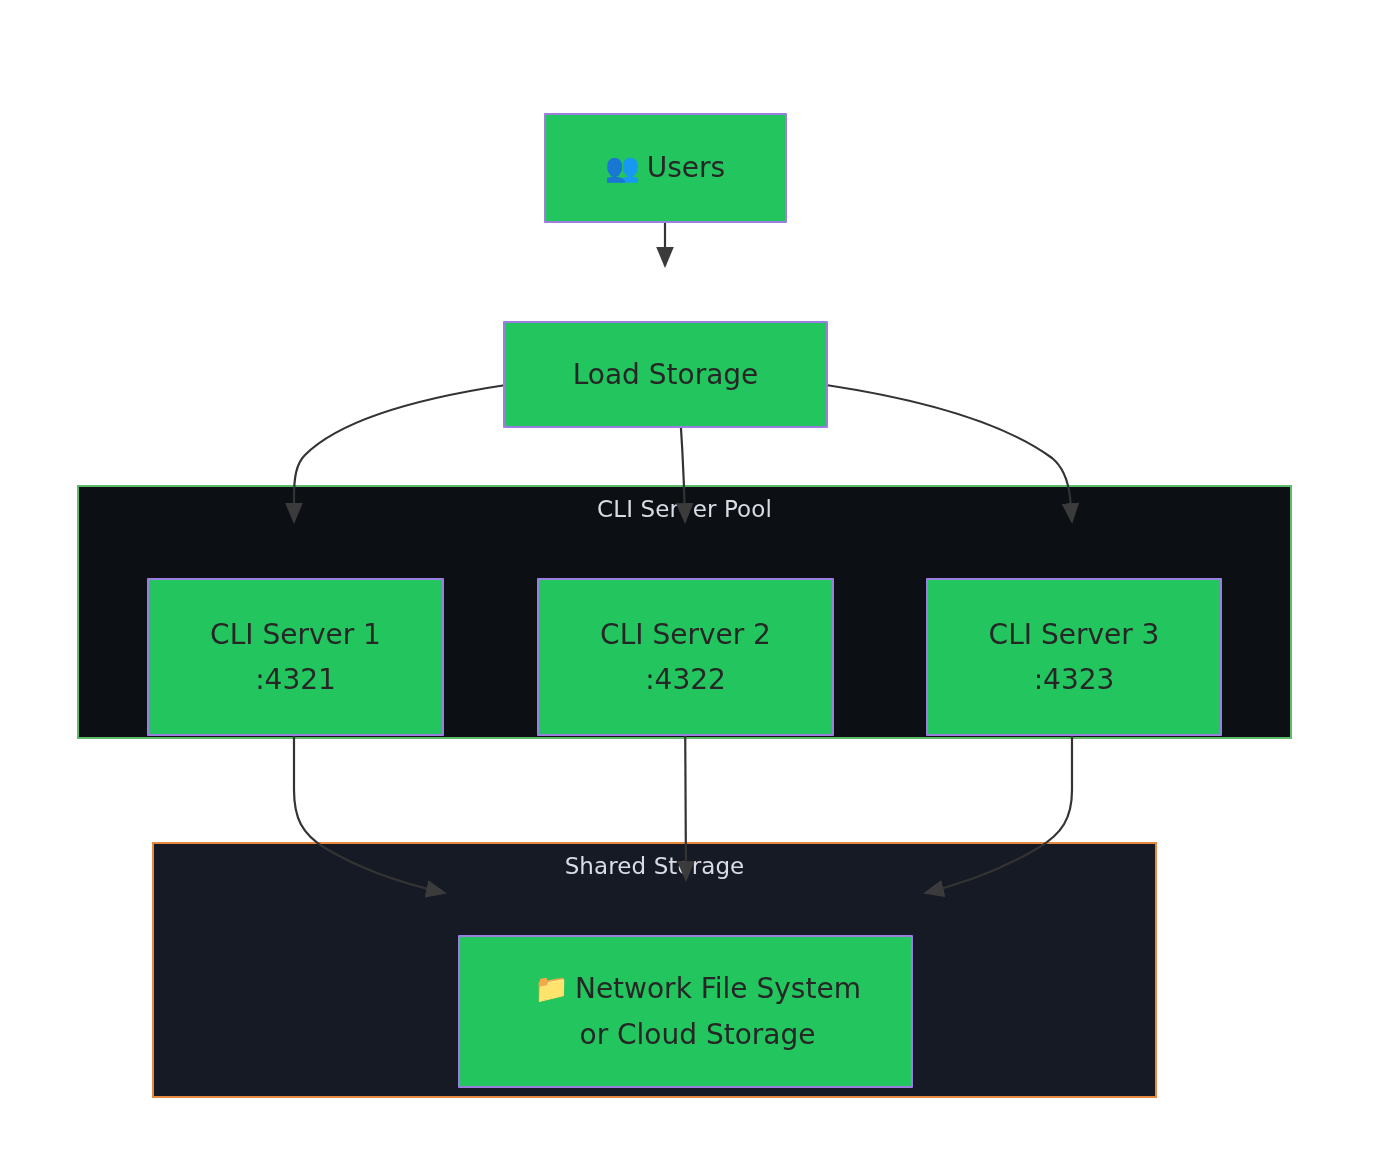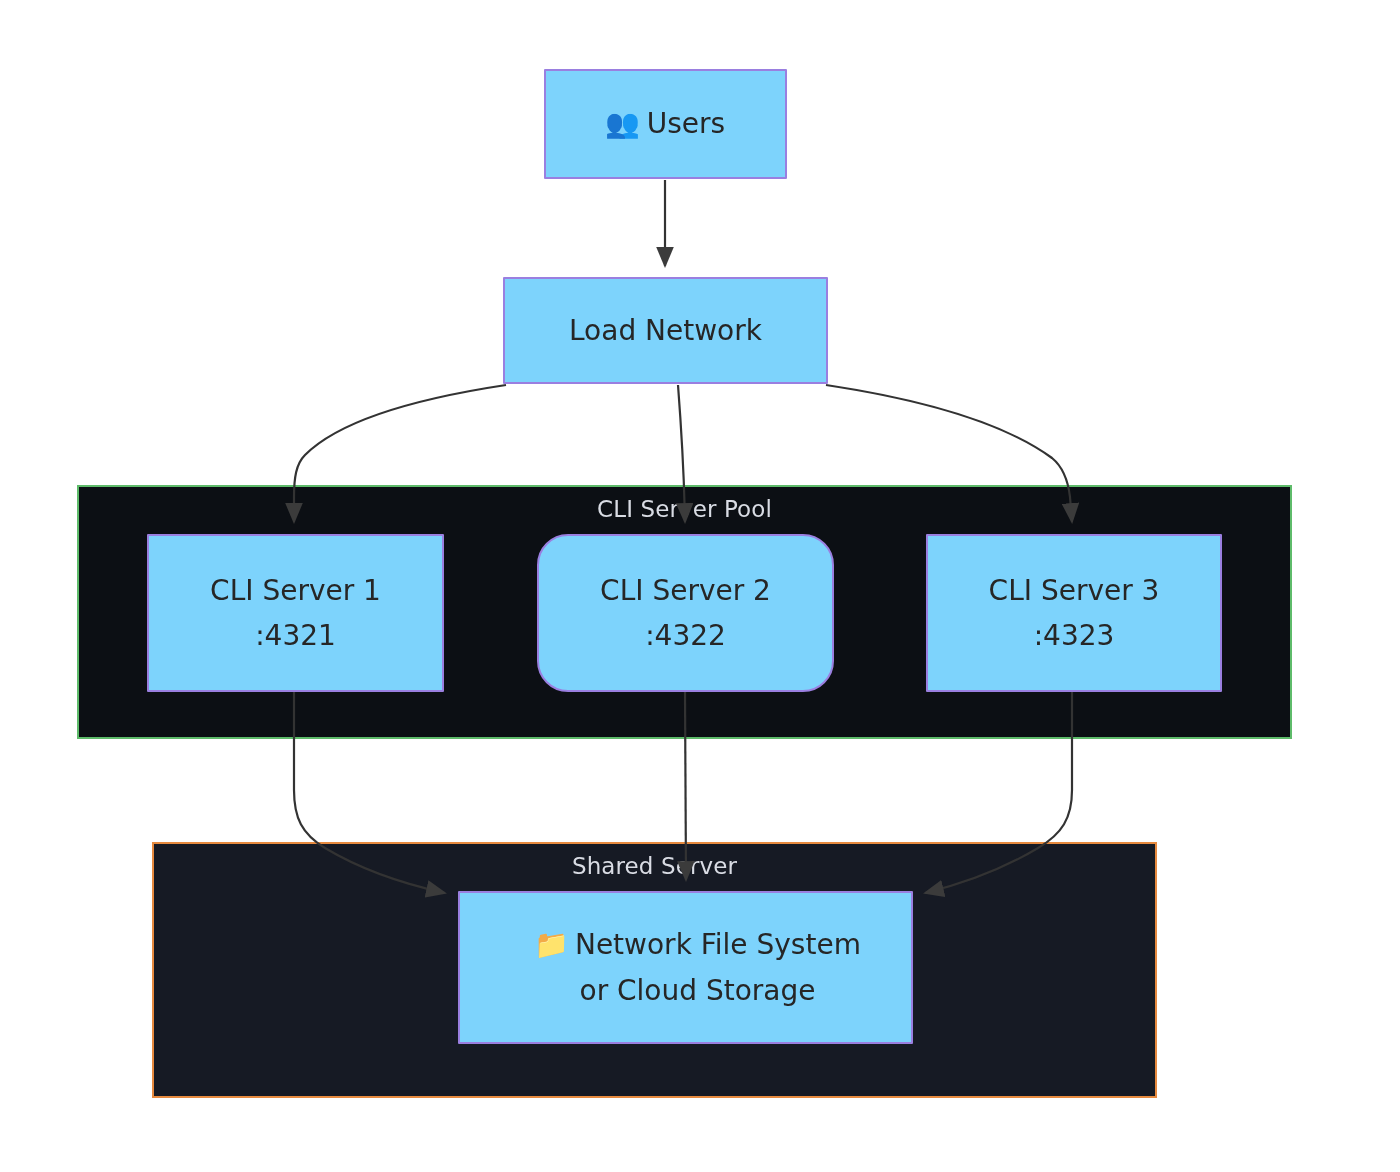"👥 Users" .node { background: #7dd3fc -> #22c55e; margin-top: none -> 44px }
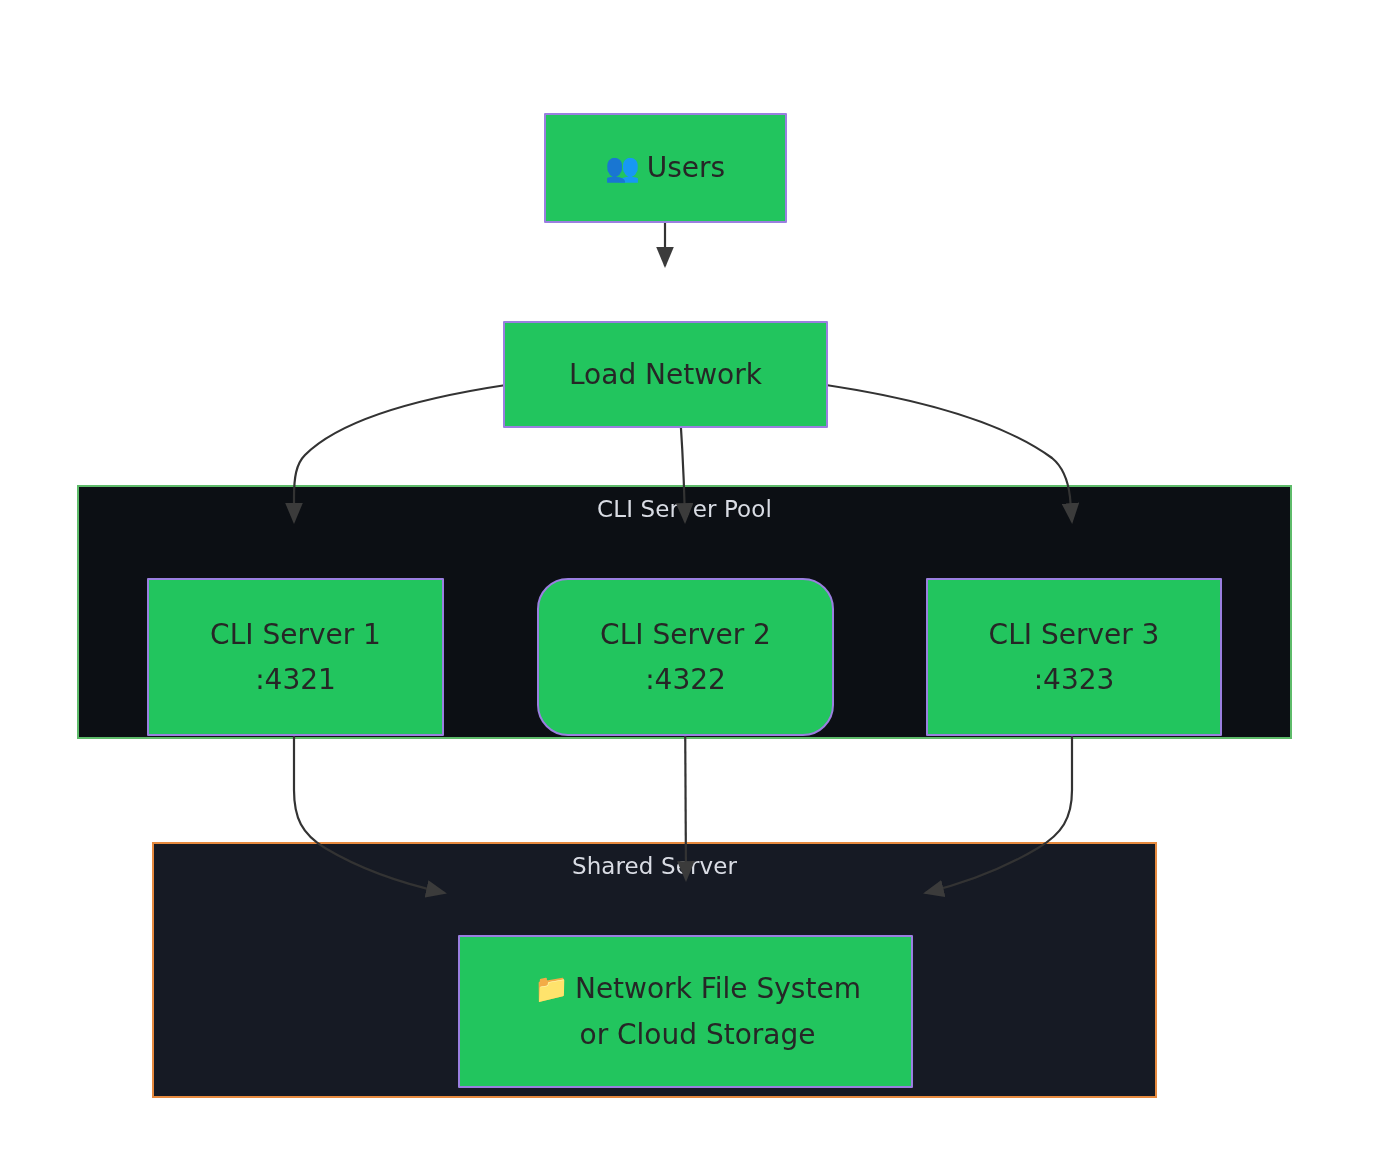"Load Network" span.line { text: Network -> Storage }
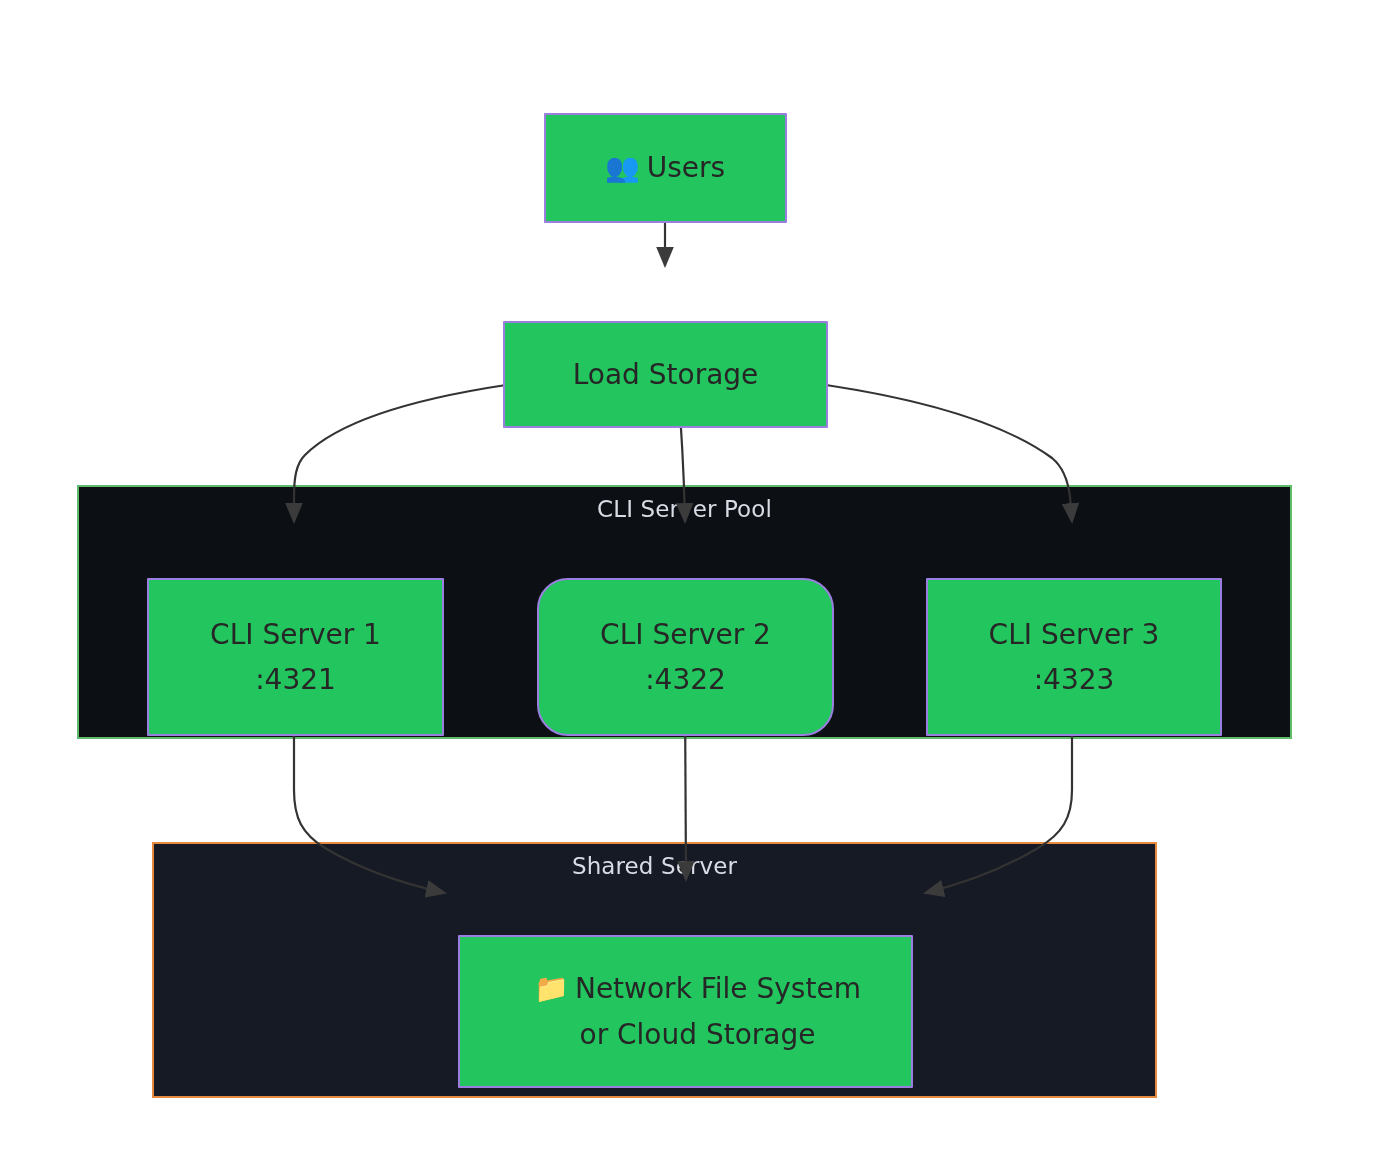"CLI Server 2" #node-cli-server-2 { border-radius: 31px -> none }
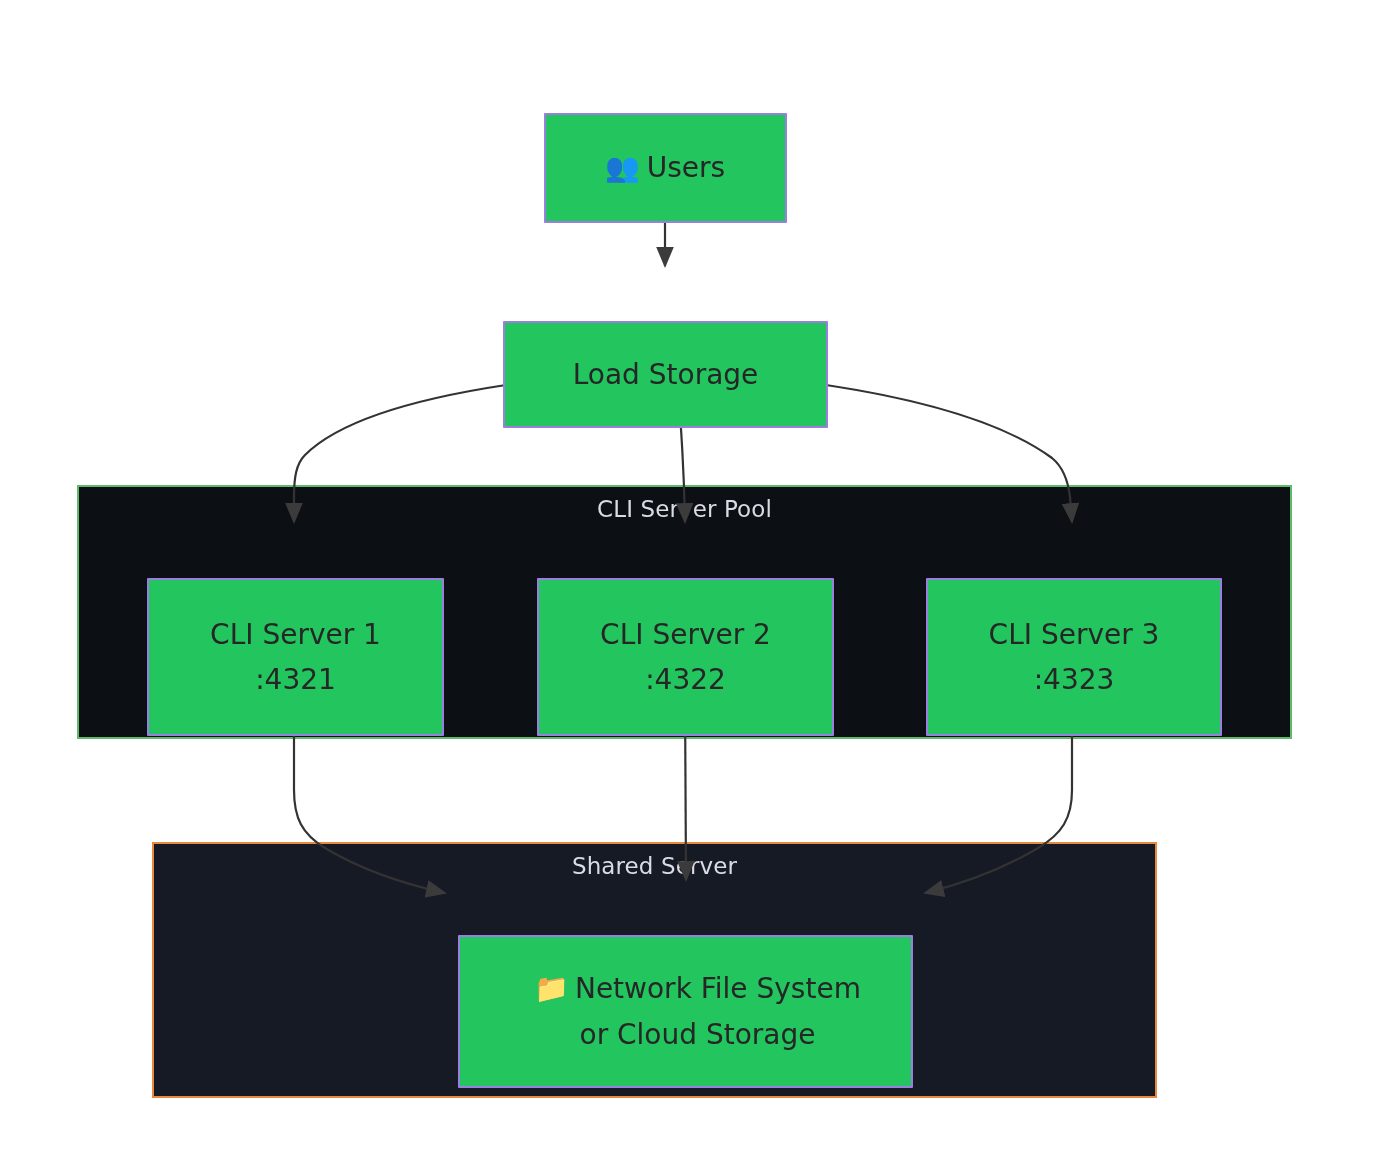"Shared Server" div.cluster-title { text: Server -> Storage }
